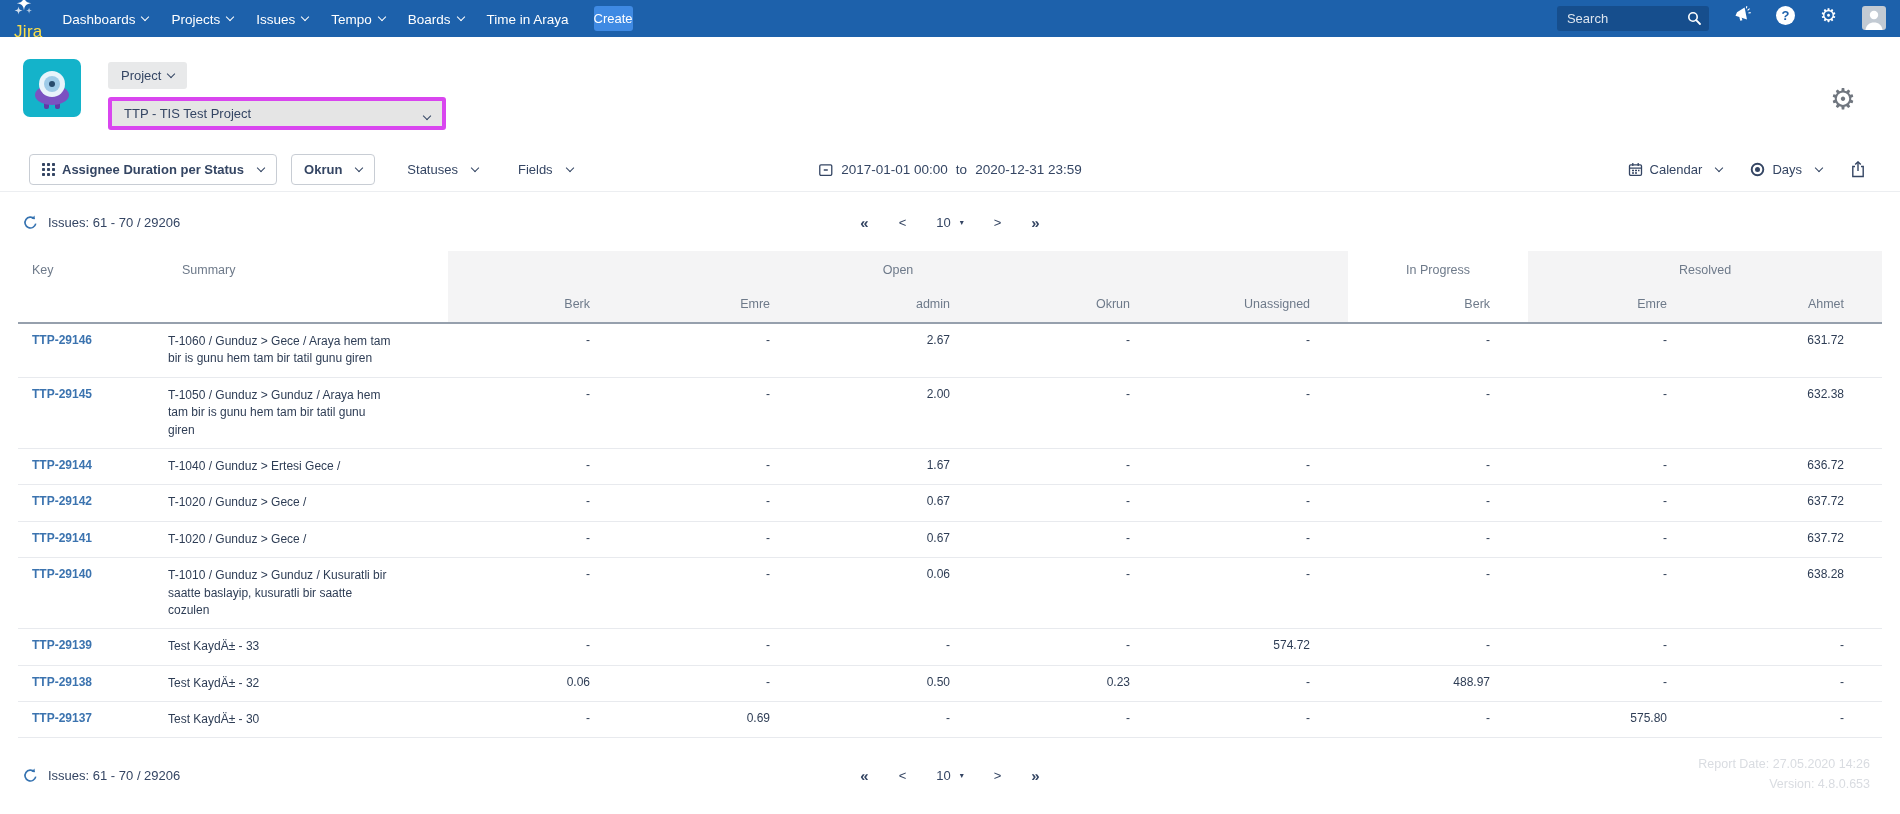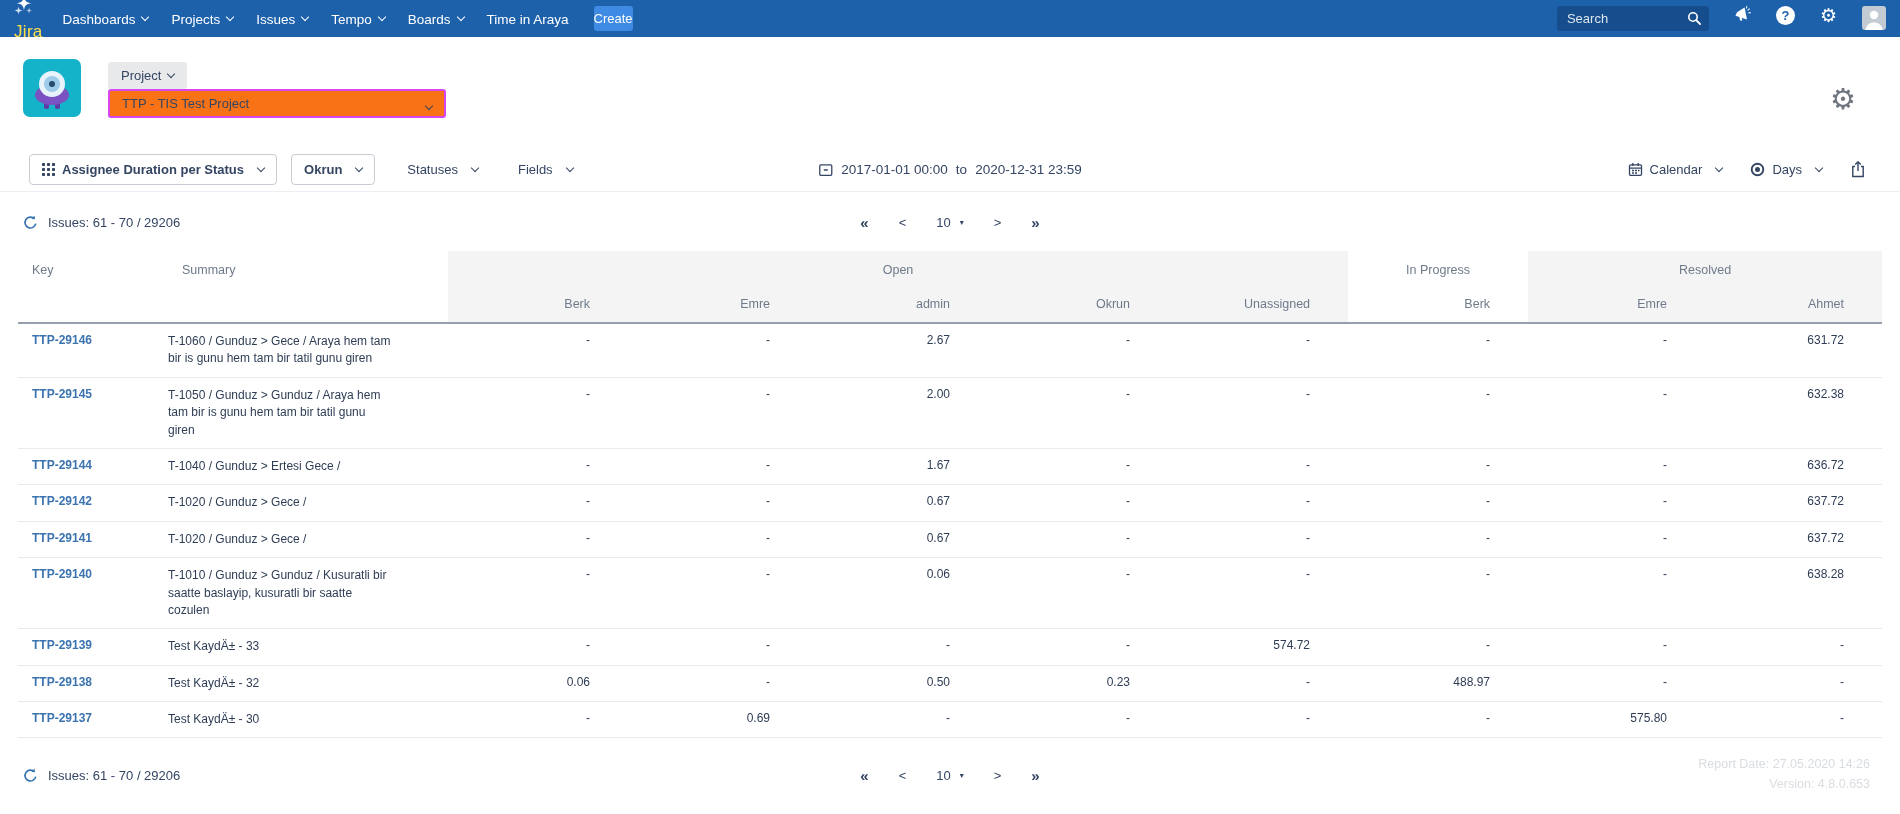"Project" .proj-controls { gap: 0 -> 8px }
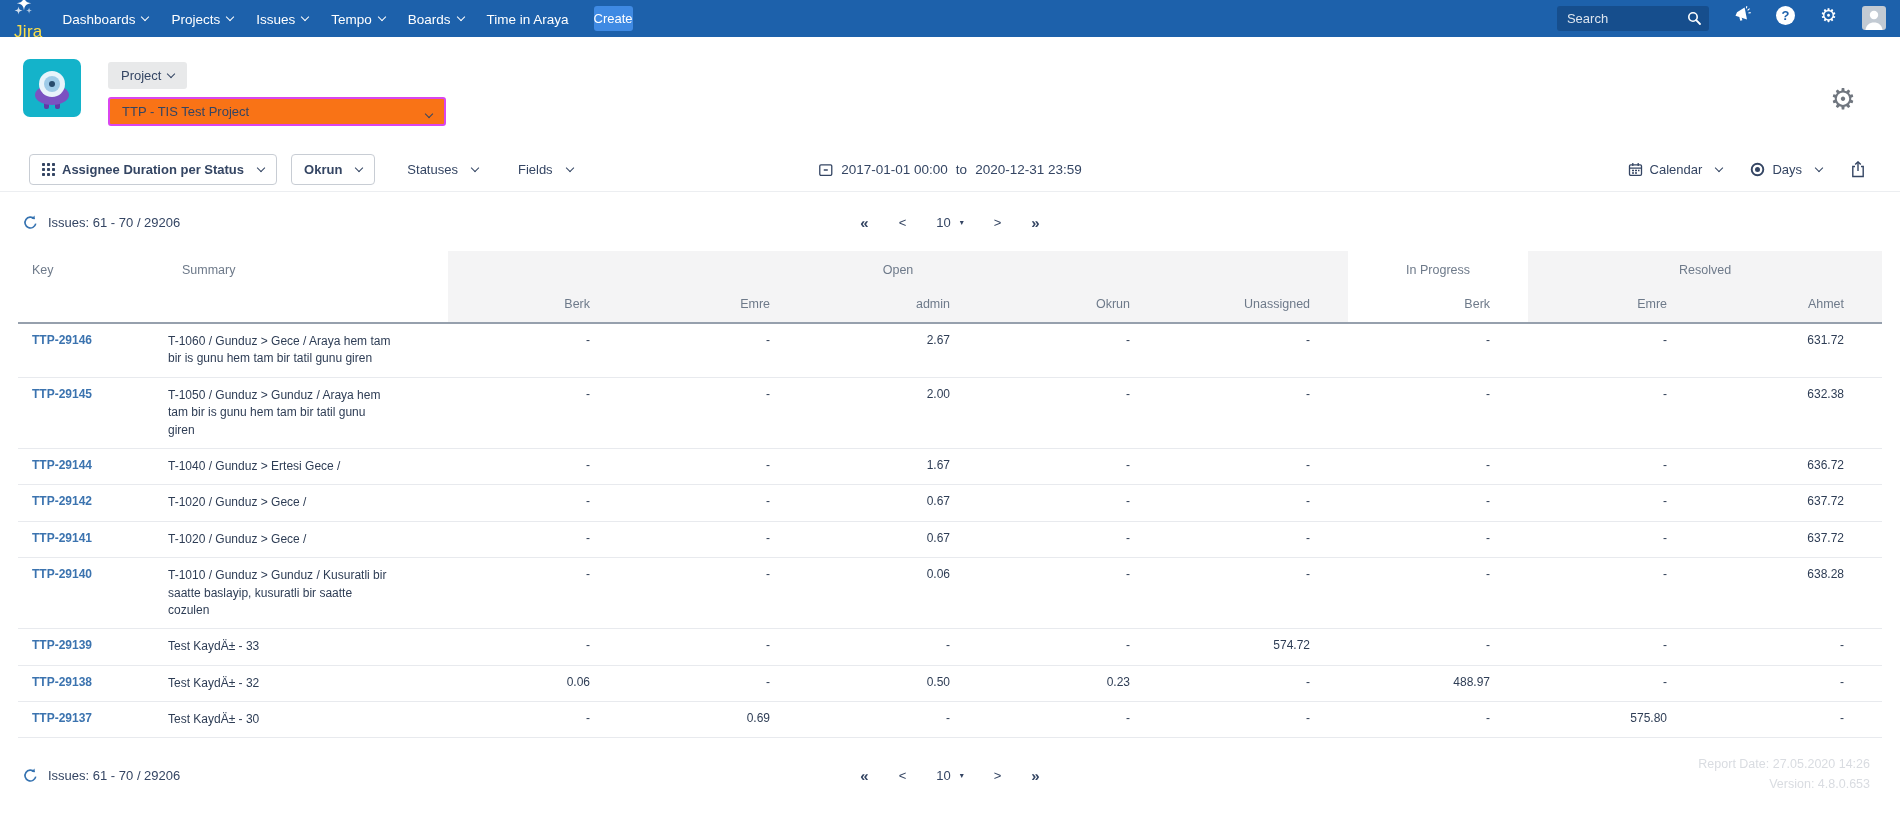"TTP - TIS Test Project" .proj-select { background: #f97316 -> #e5e5e5; border: 2px solid #d946ef -> 4px solid #d946ef }
